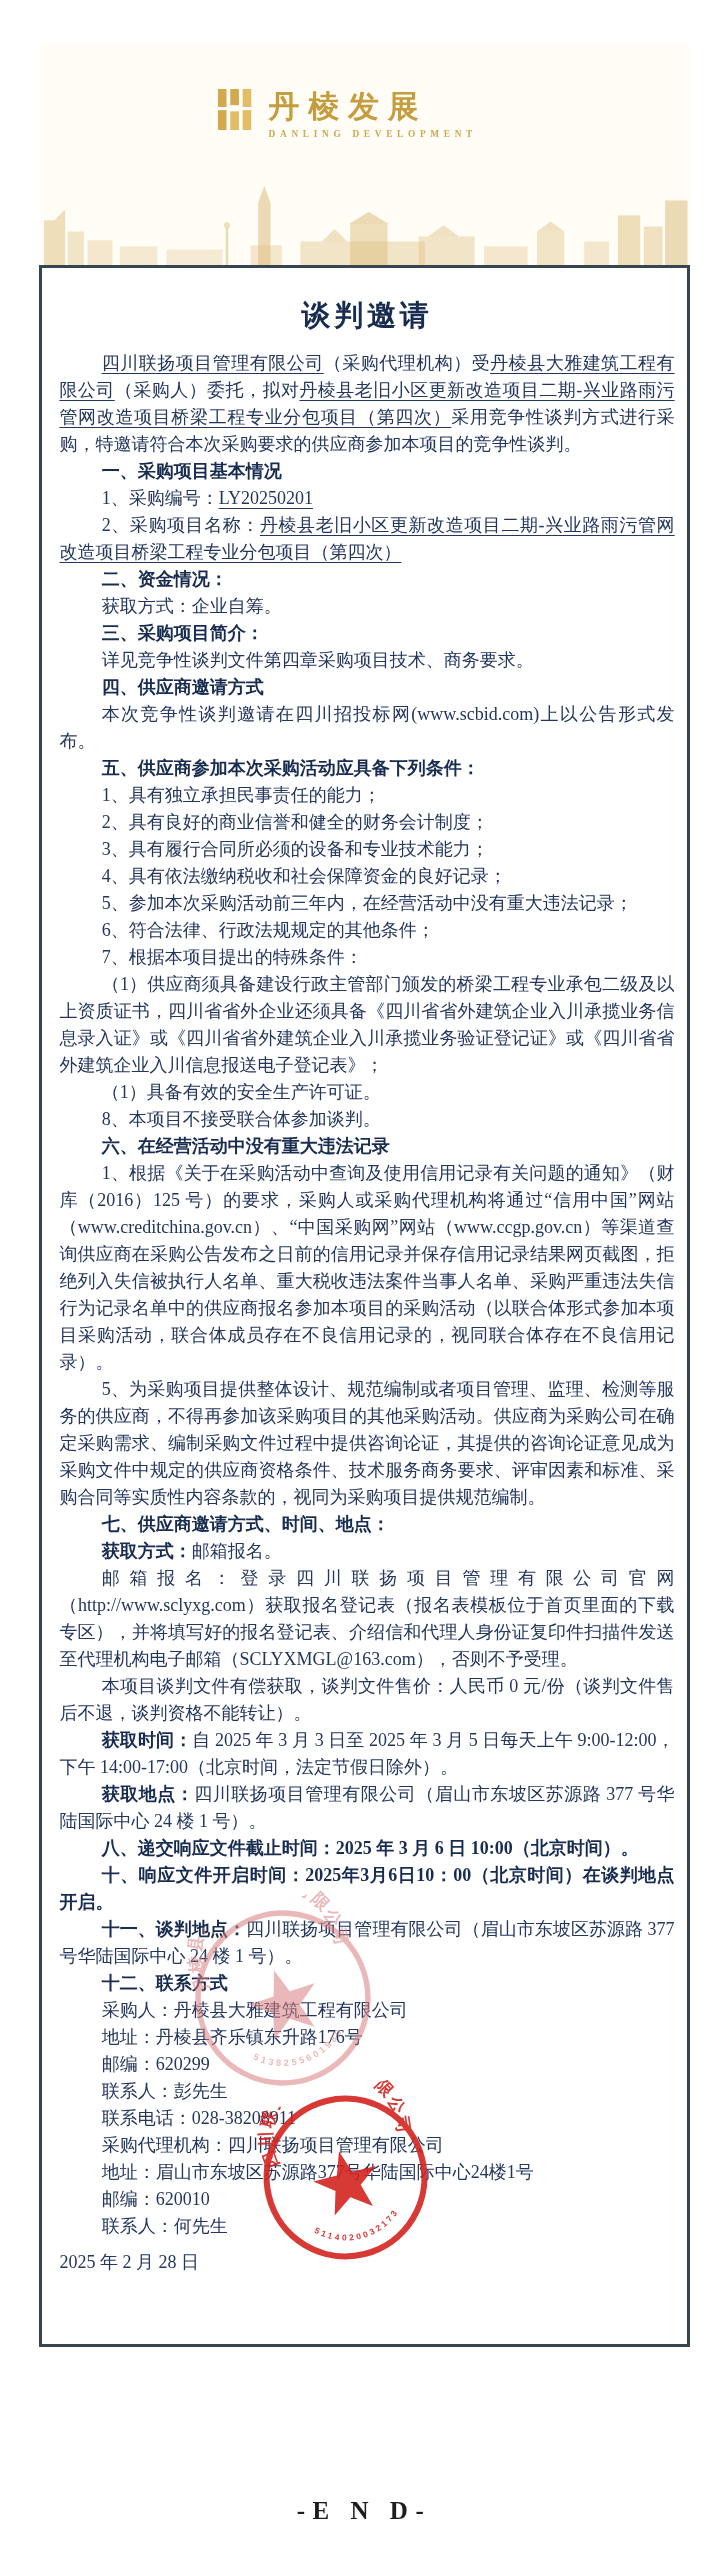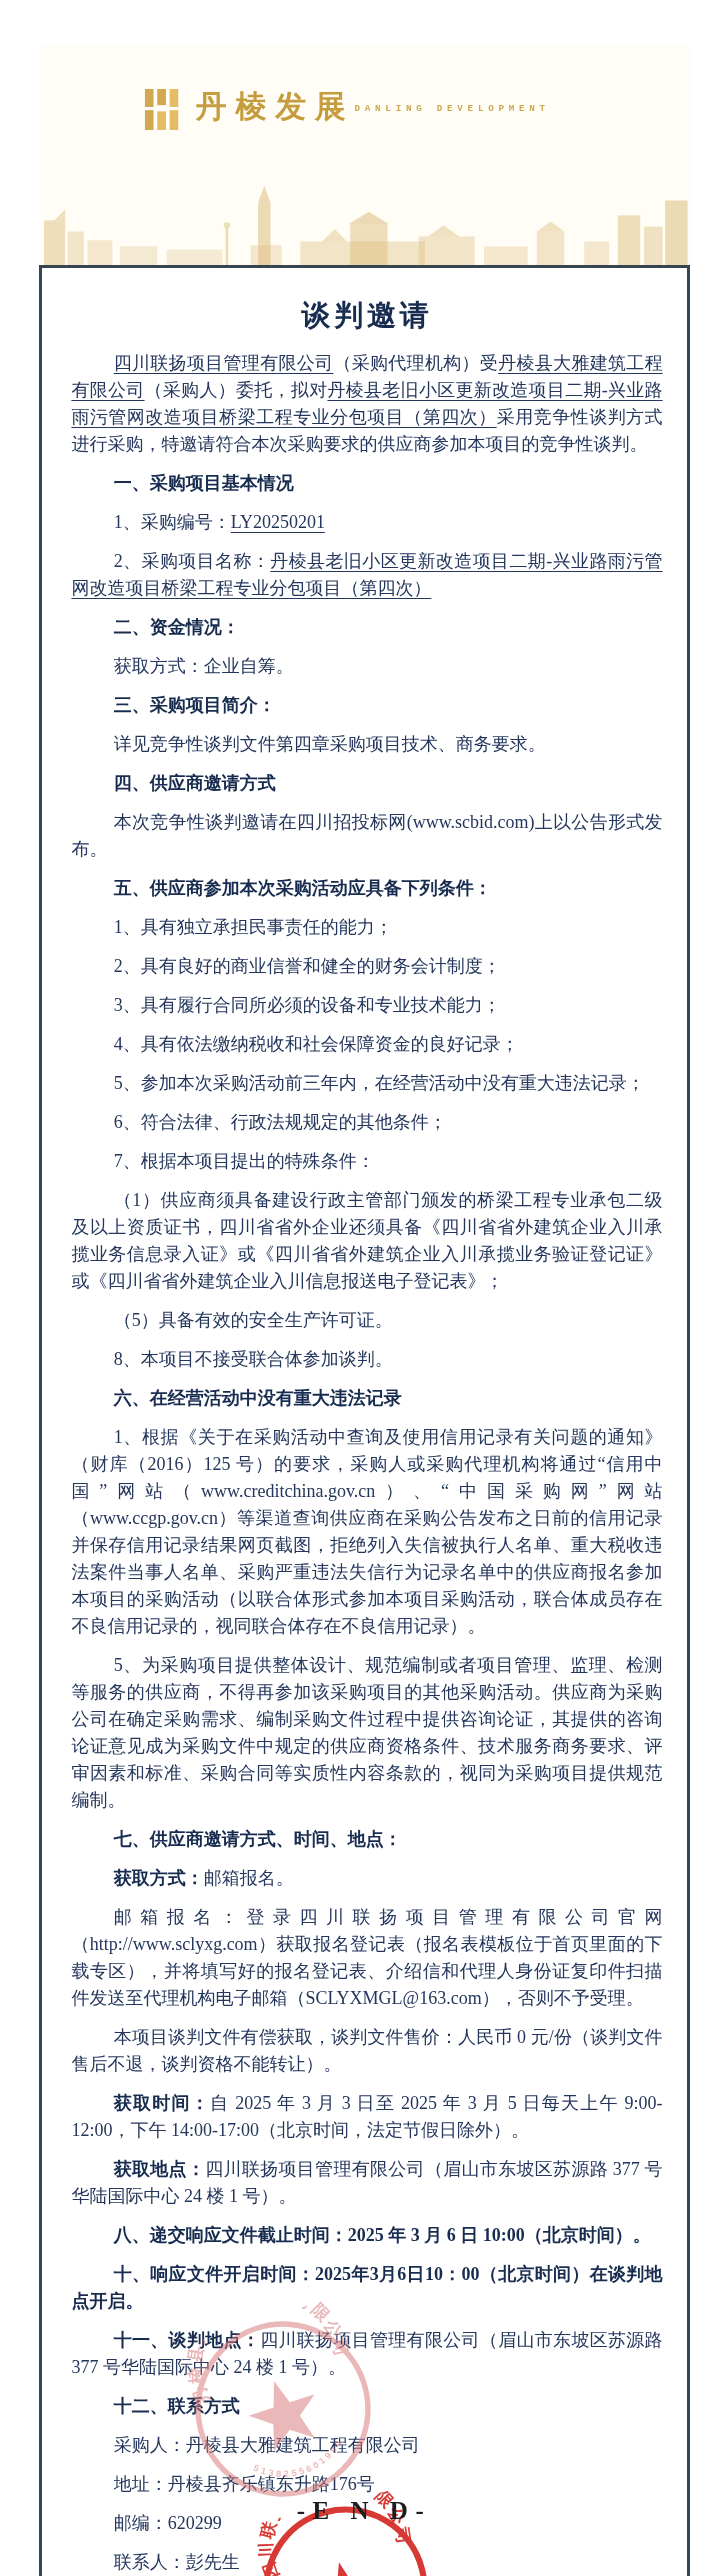"丹棱发展" .brand-texts { flex-direction: row -> column }
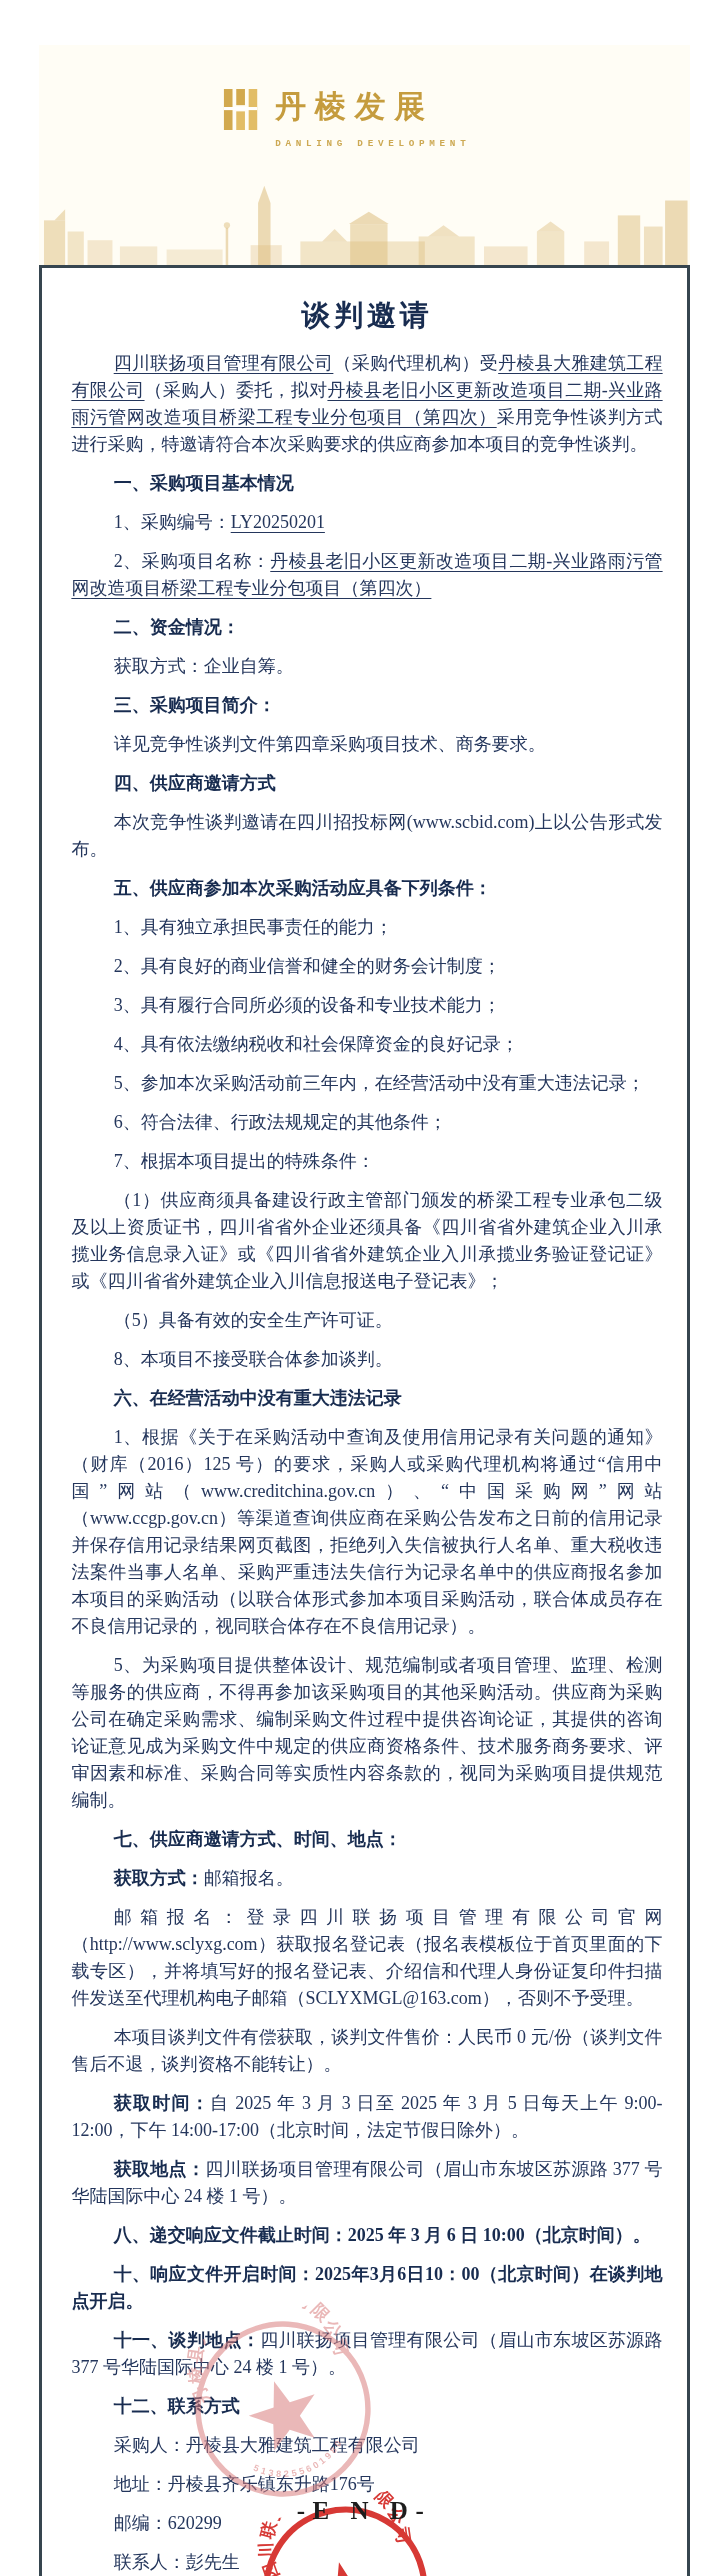"DANLING DEVELOPMENT" .brand-en { font-family: Liberation Mono, monospace -> Liberation Serif, serif; margin-top: 14px -> 5px }
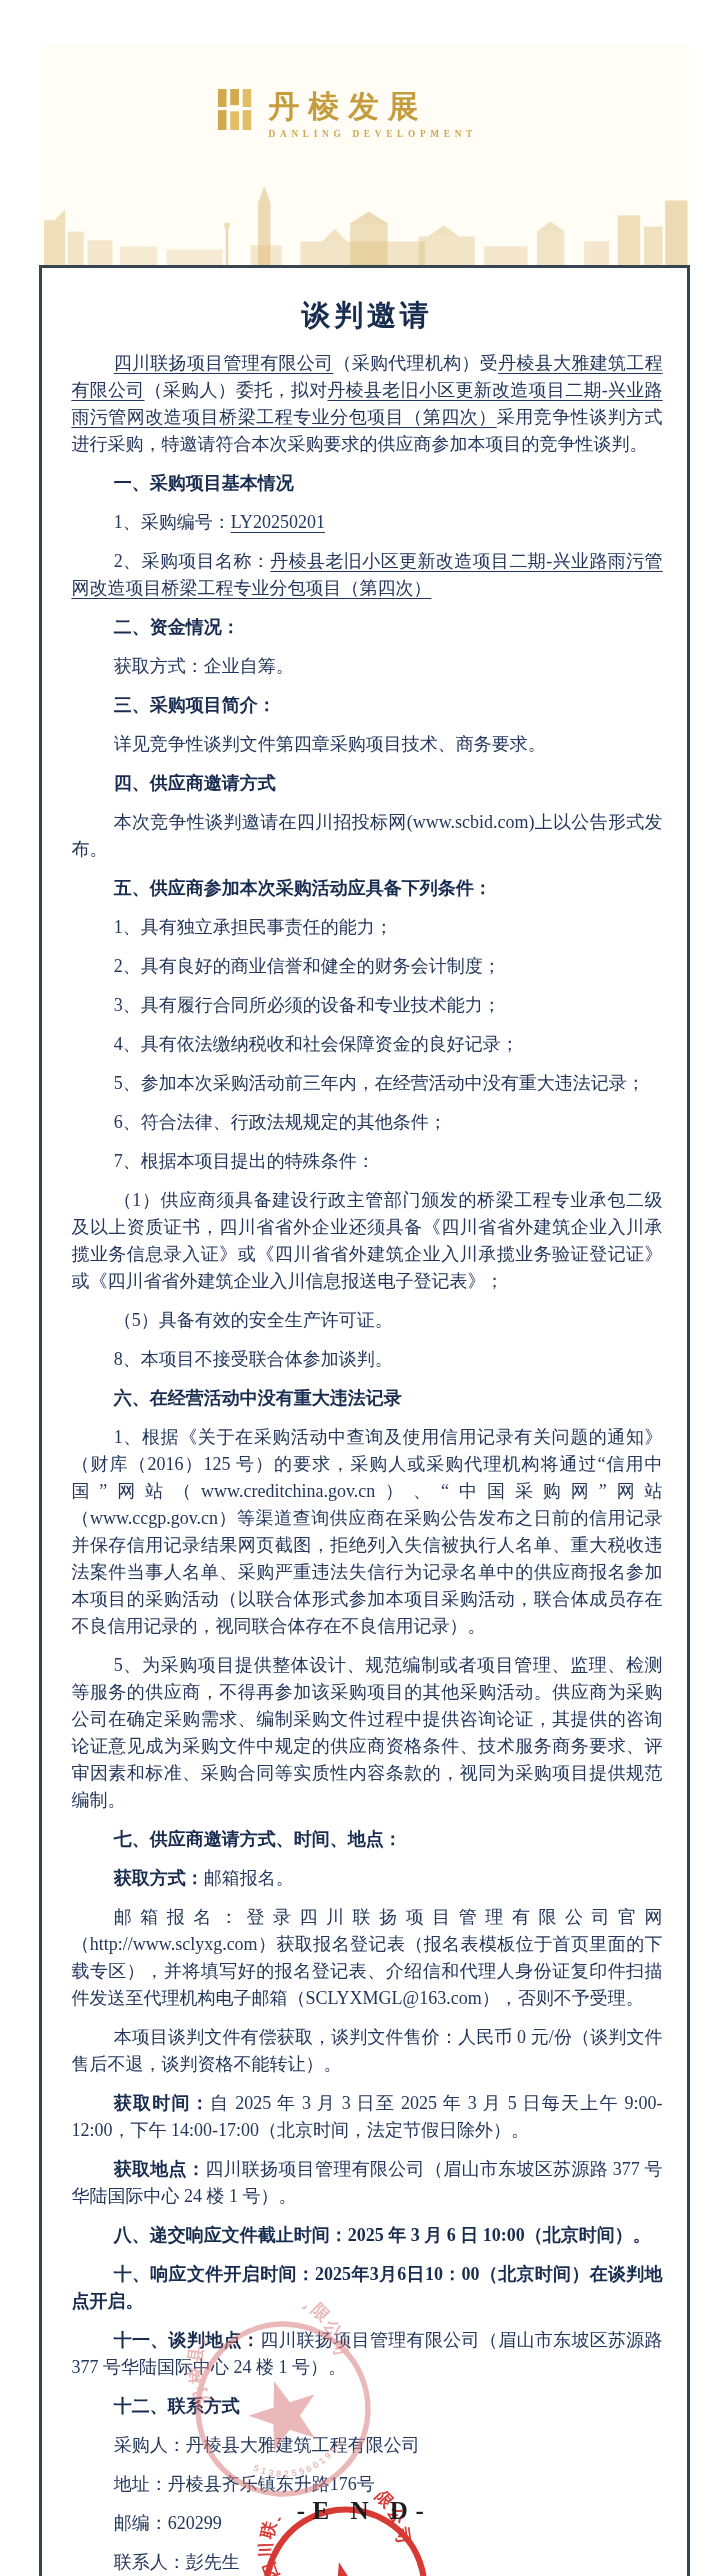"四川联扬项目管理有限公司（采购代理机构）受丹棱县大雅建筑工程有限公司（采购人）委" .para { margin: 12px -> 0 }
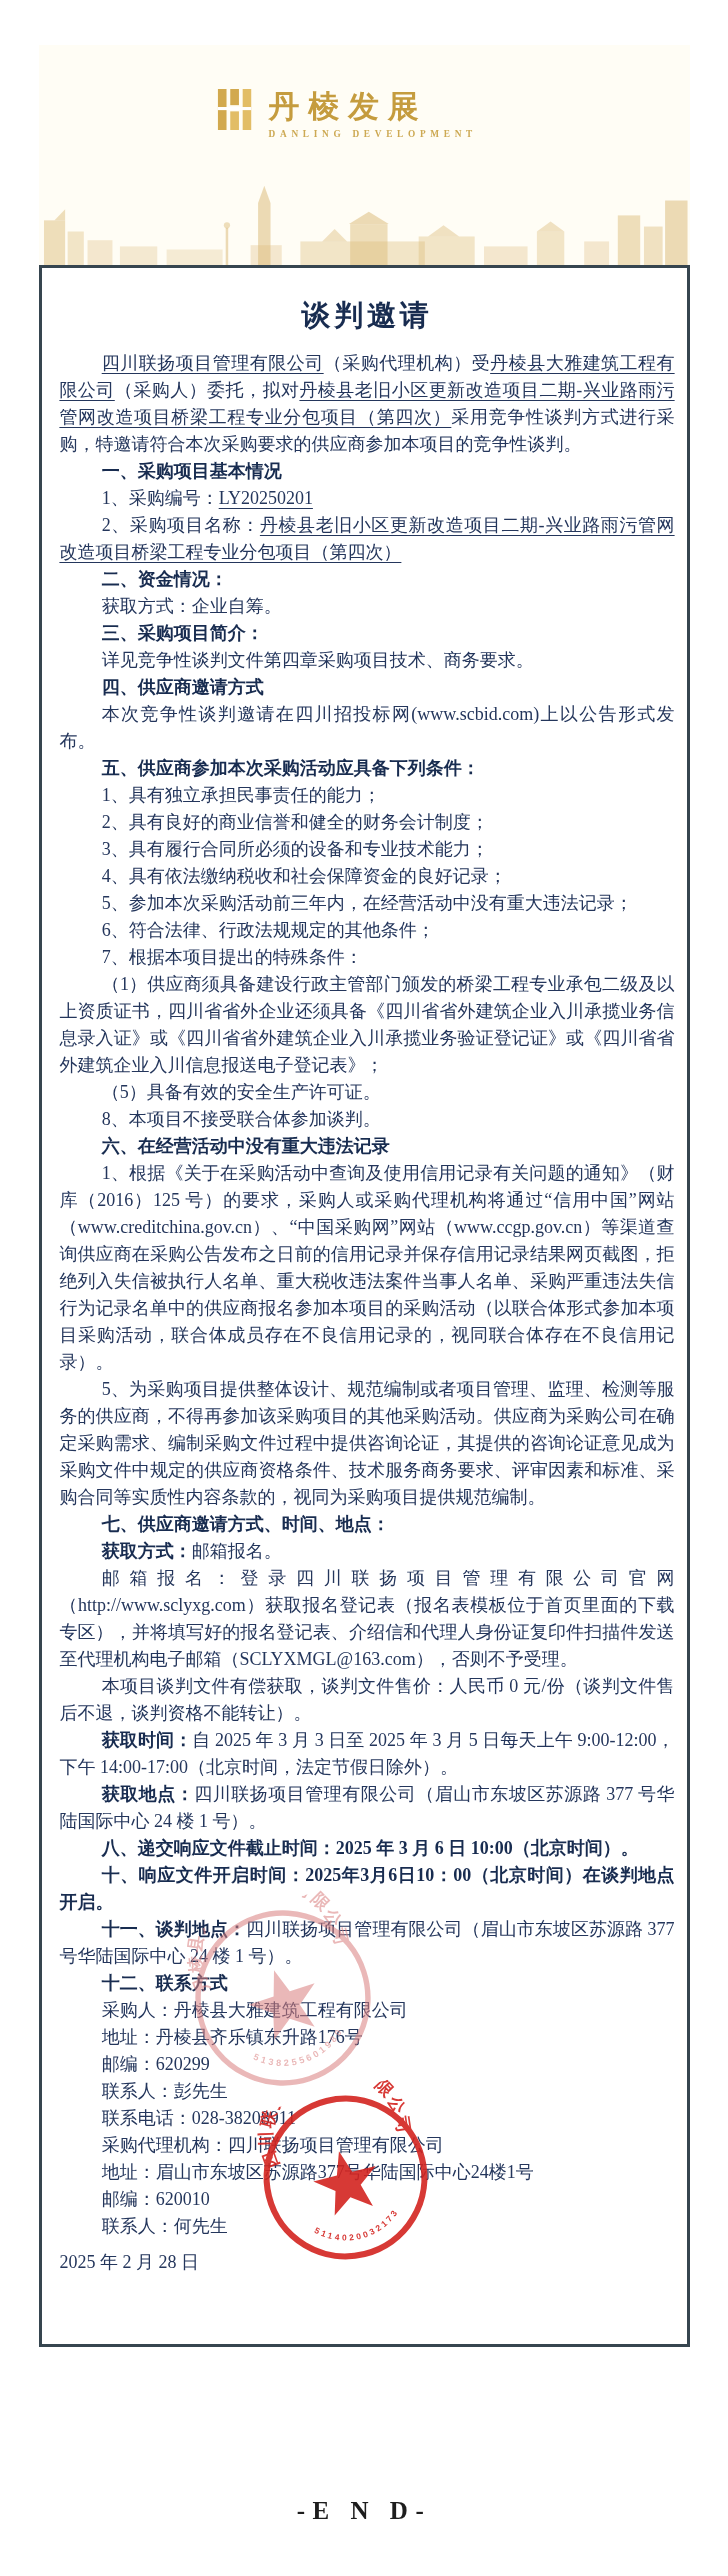"（5）具备有效的安全生产许可证。" span { text: 5 -> 1 }
